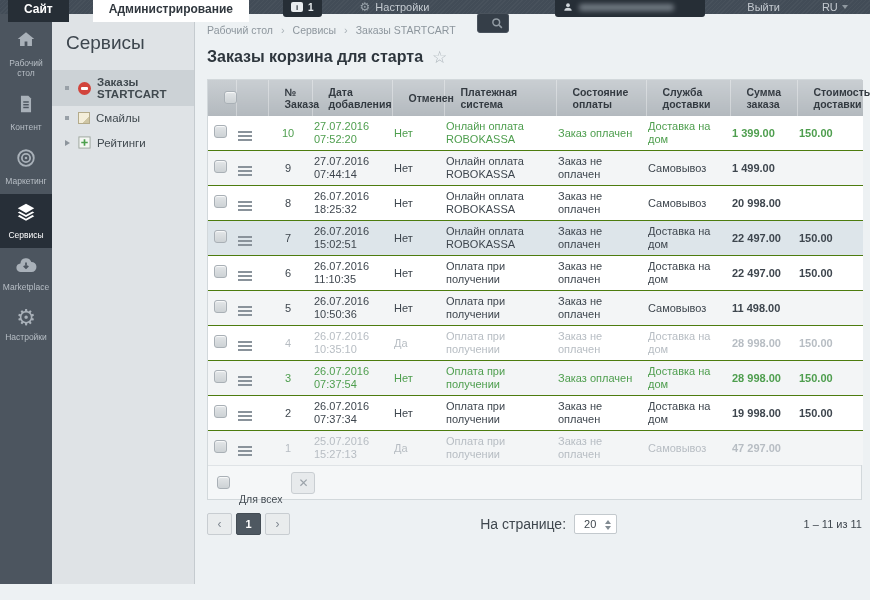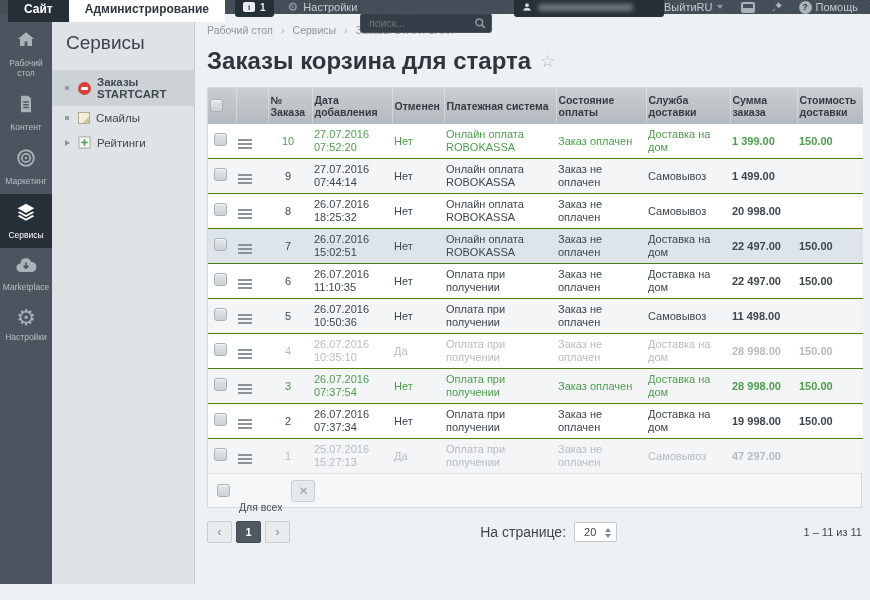"Сайт" .topbar { gap: none -> 24px }
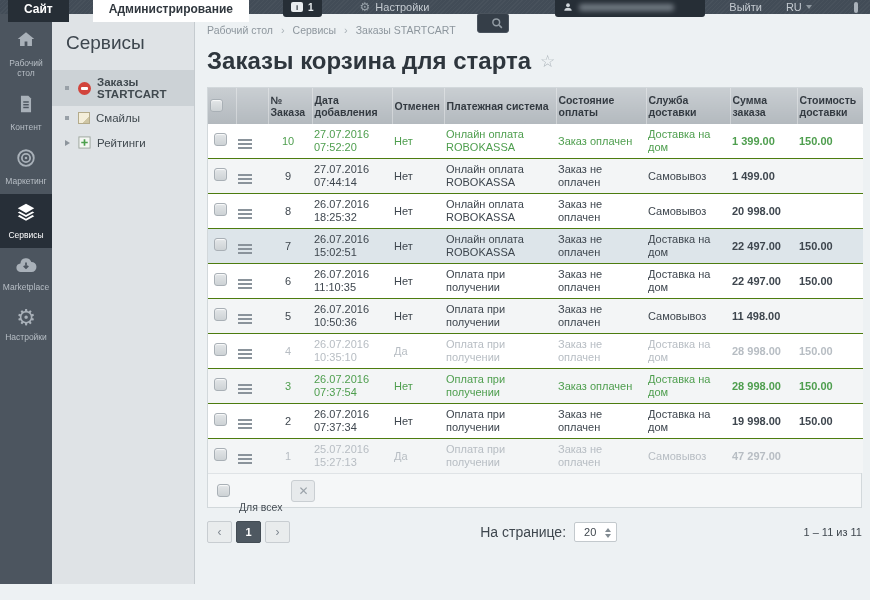"Выйти" .tb-link { margin-left: none -> 18px }
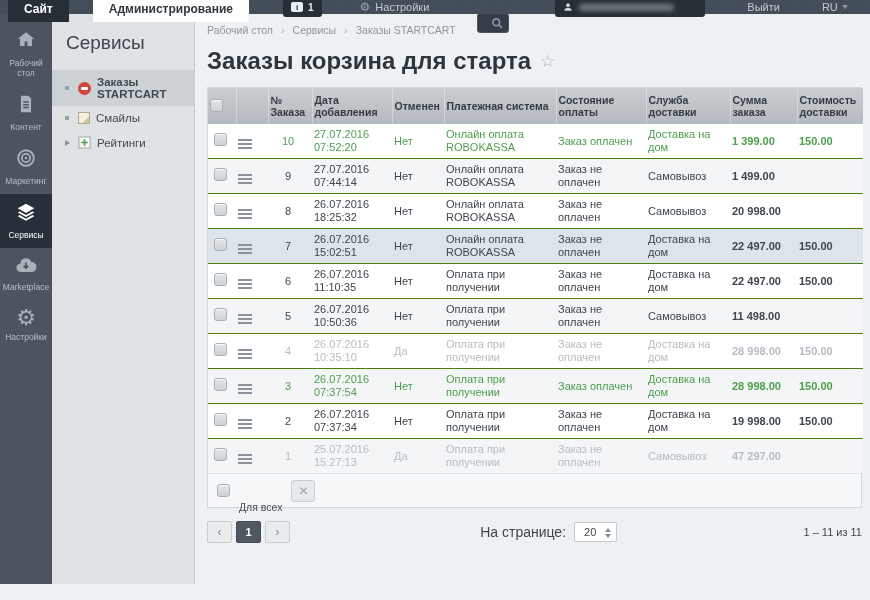"Заказы корзина для старта" .page-title { font-size: 24px -> 16px }
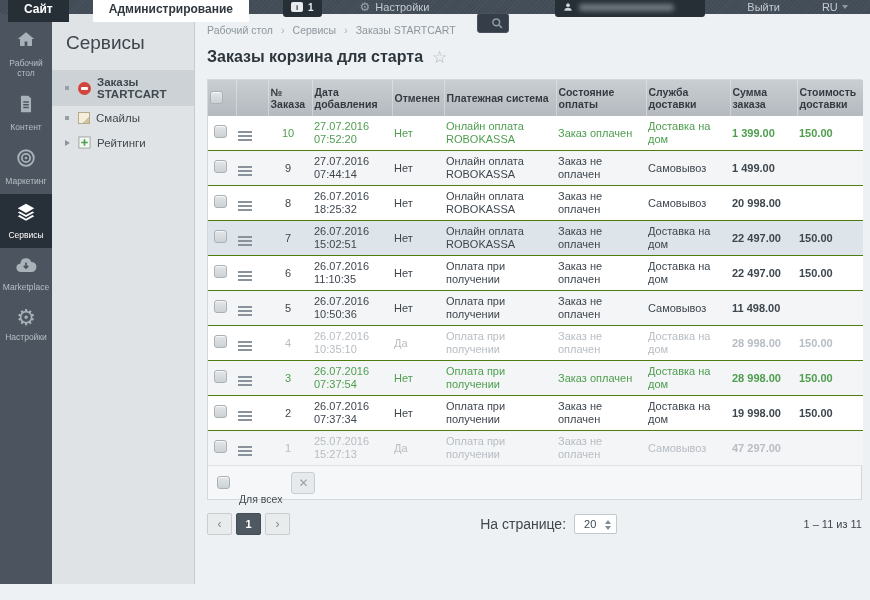"№ Заказа" .grid thead th { padding: 4px 6px 4px 2px -> 4px 6px 4px 16px }
